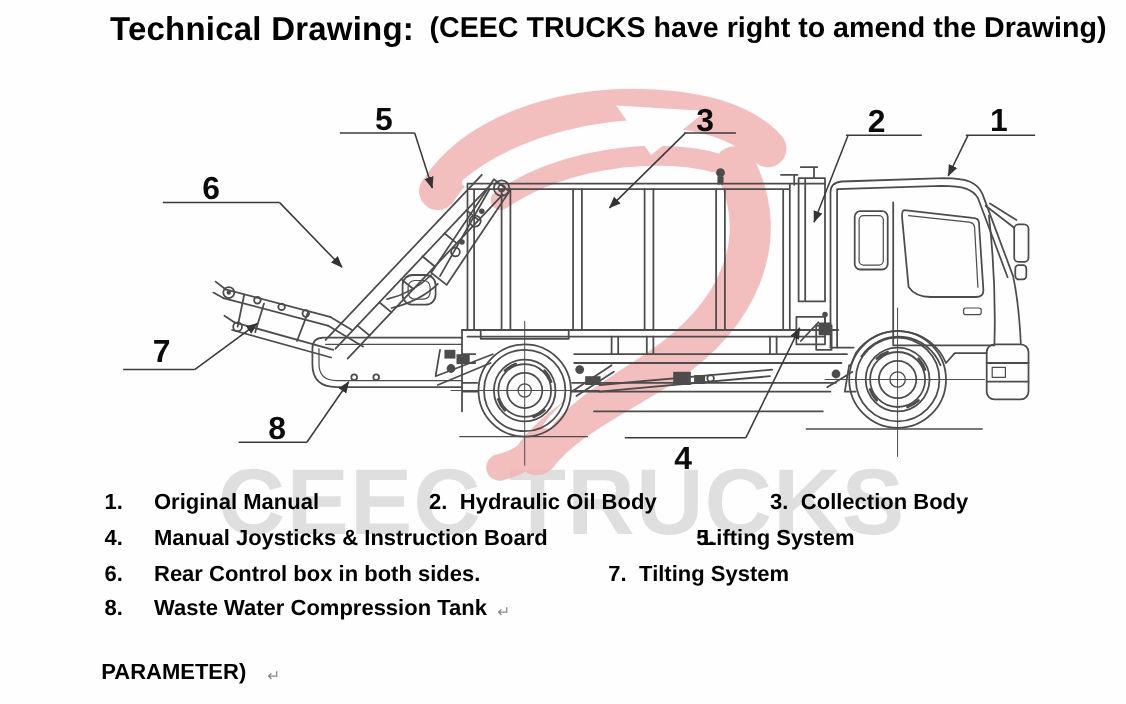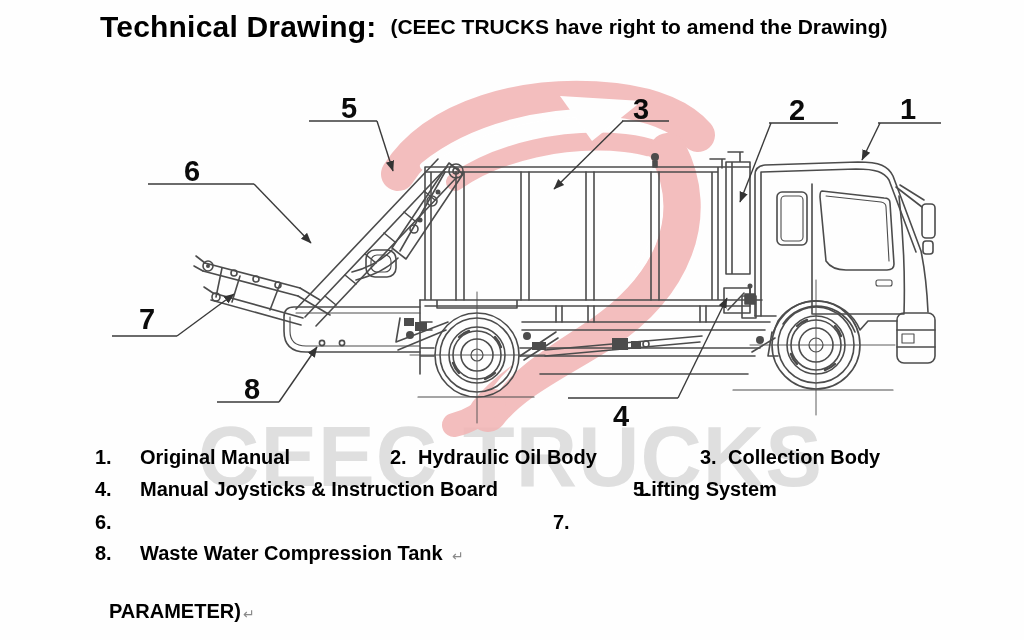"Technical Drawing:" .title-row { align-items: center -> flex-start }
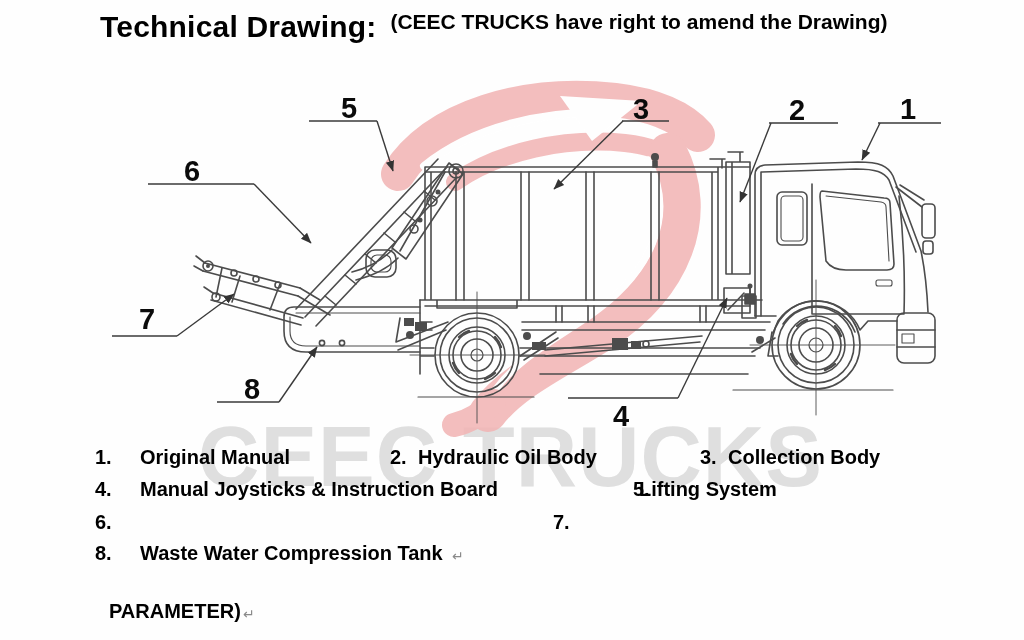"(CEEC TRUCKS have right to" .title-note { font-size: 21px -> 26px }
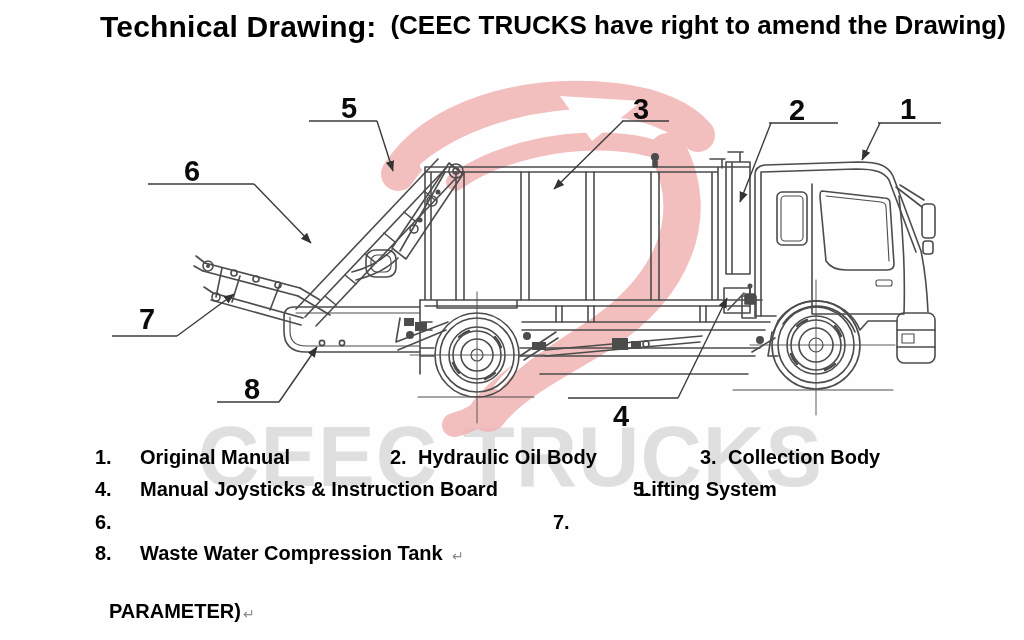"Rear Control box in both" span { html: none -> <span>Rear Control box in both sides.</span> }
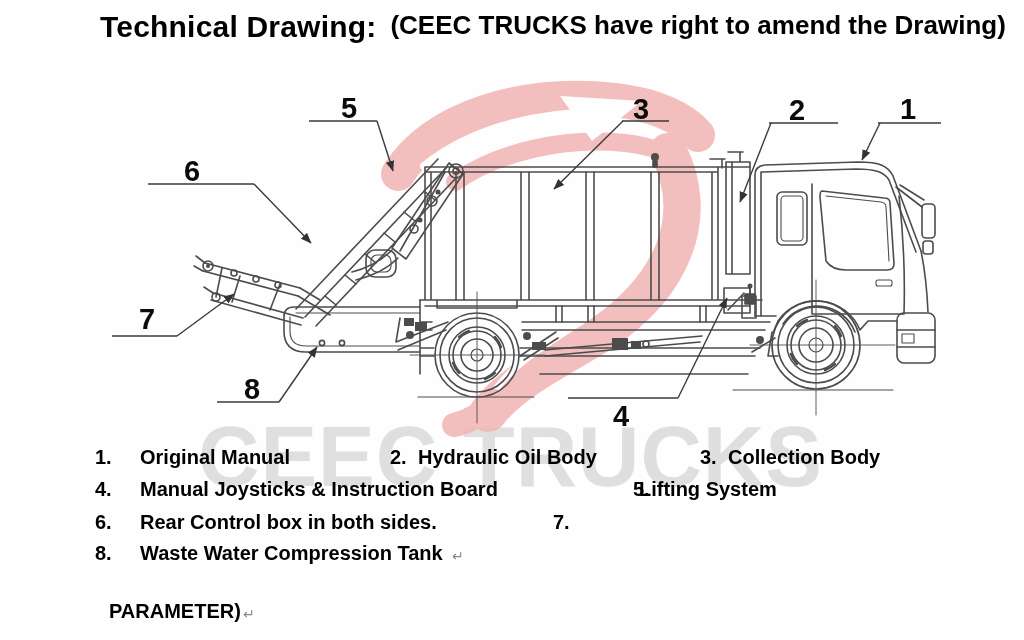"Tilting System" span { html: none -> <span>Tilting System</span> }
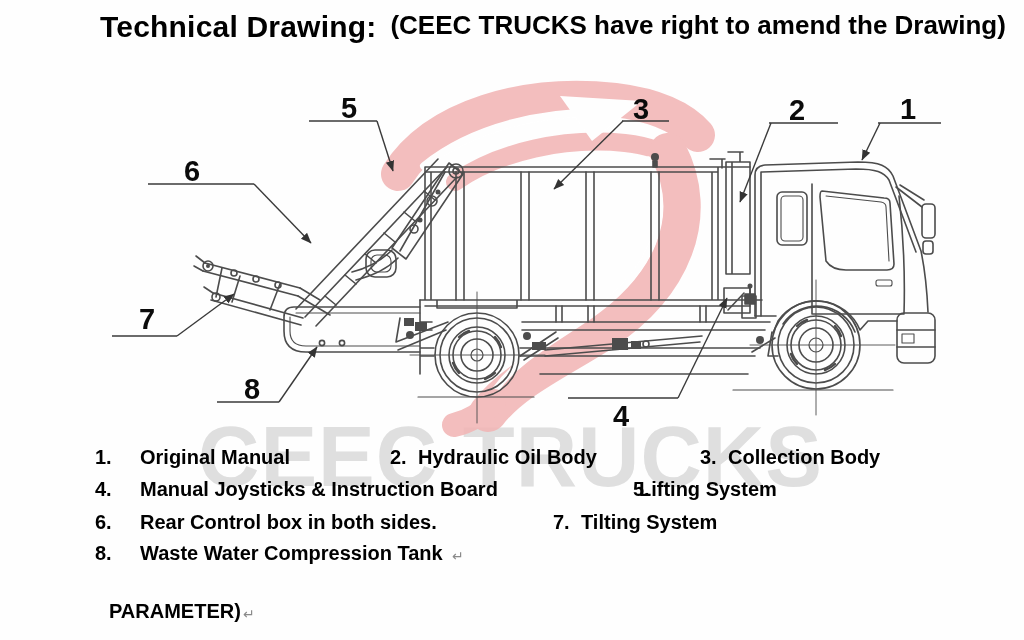"PARAMETER)" span { left: 109px -> 92px }
